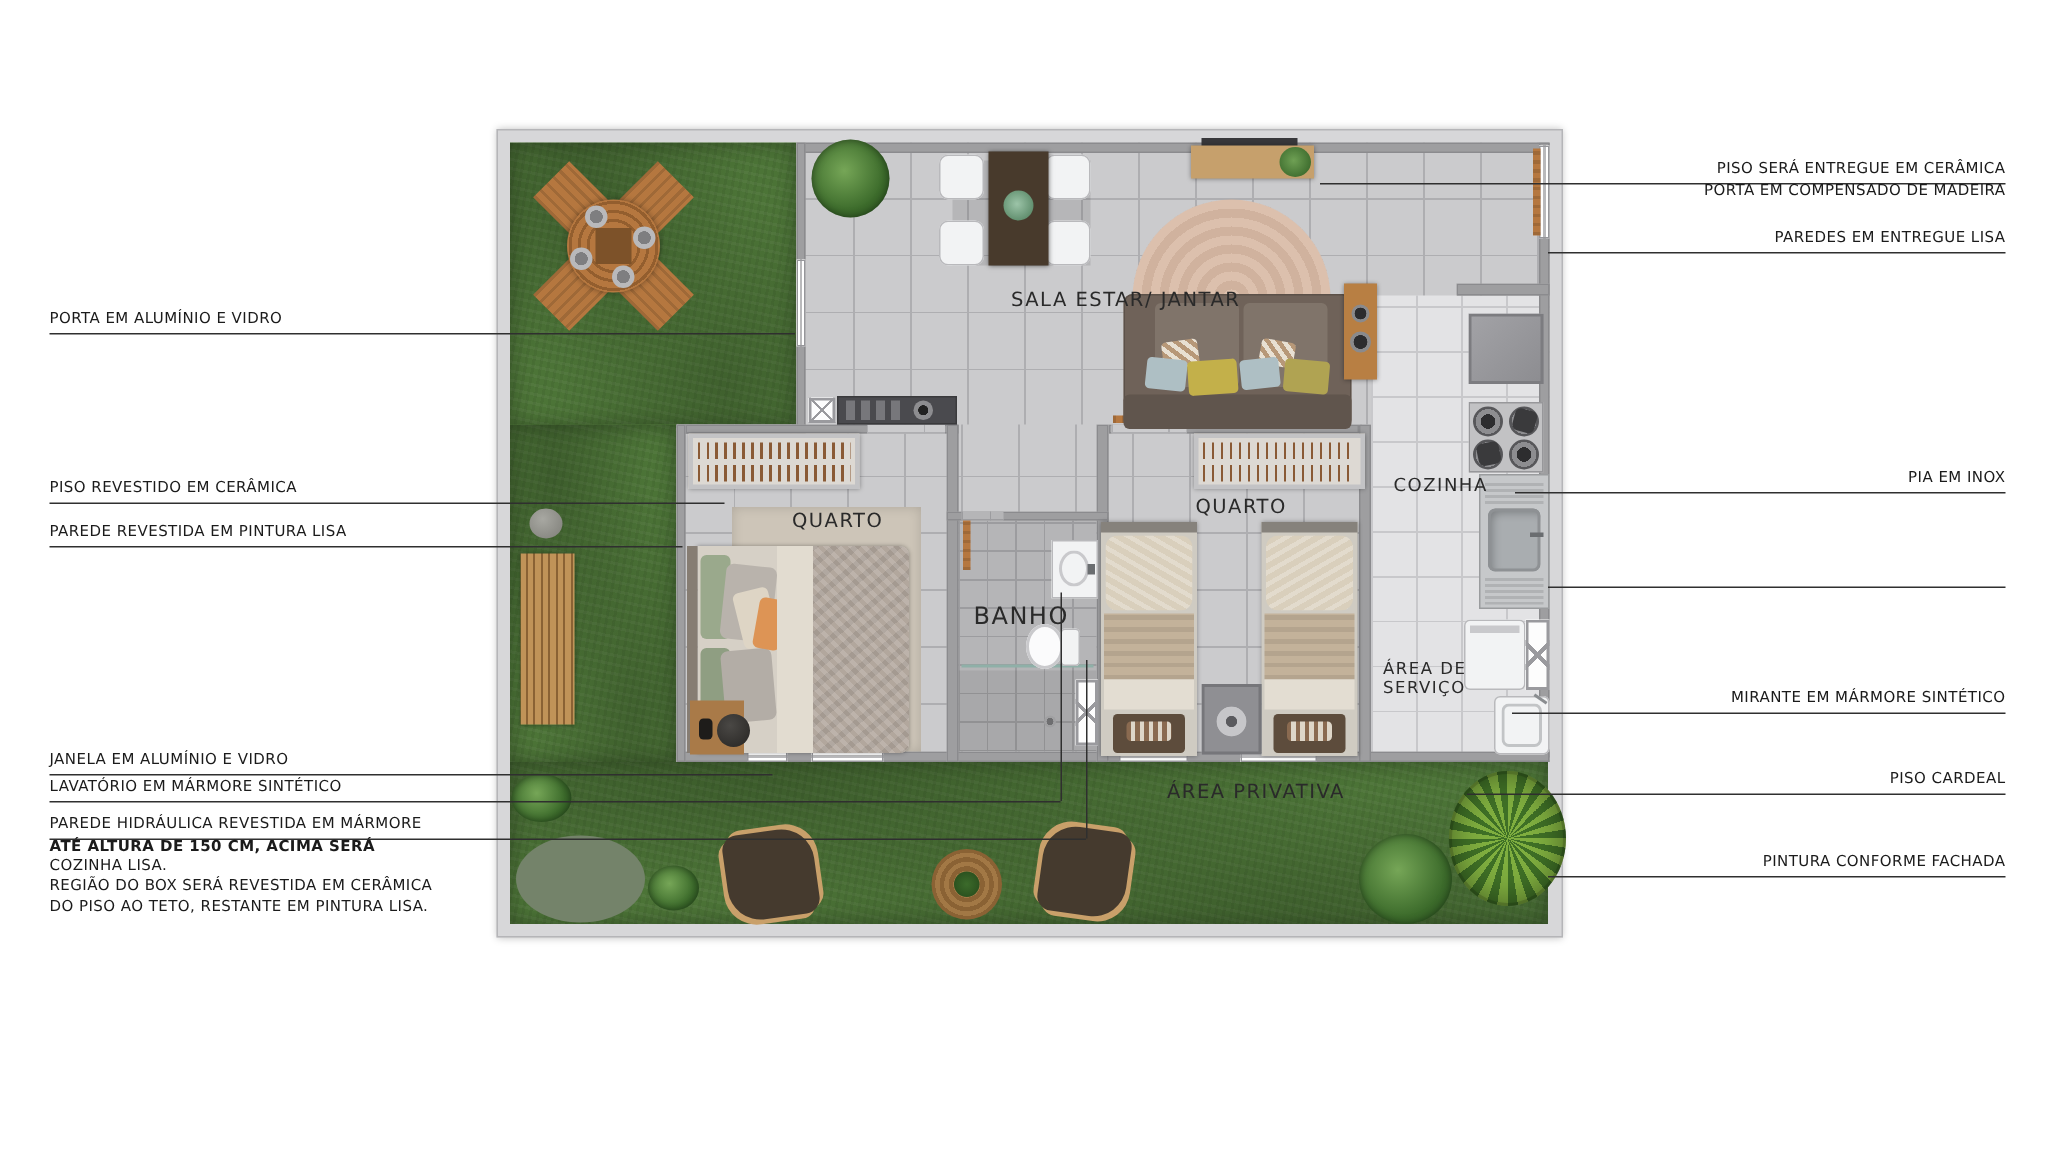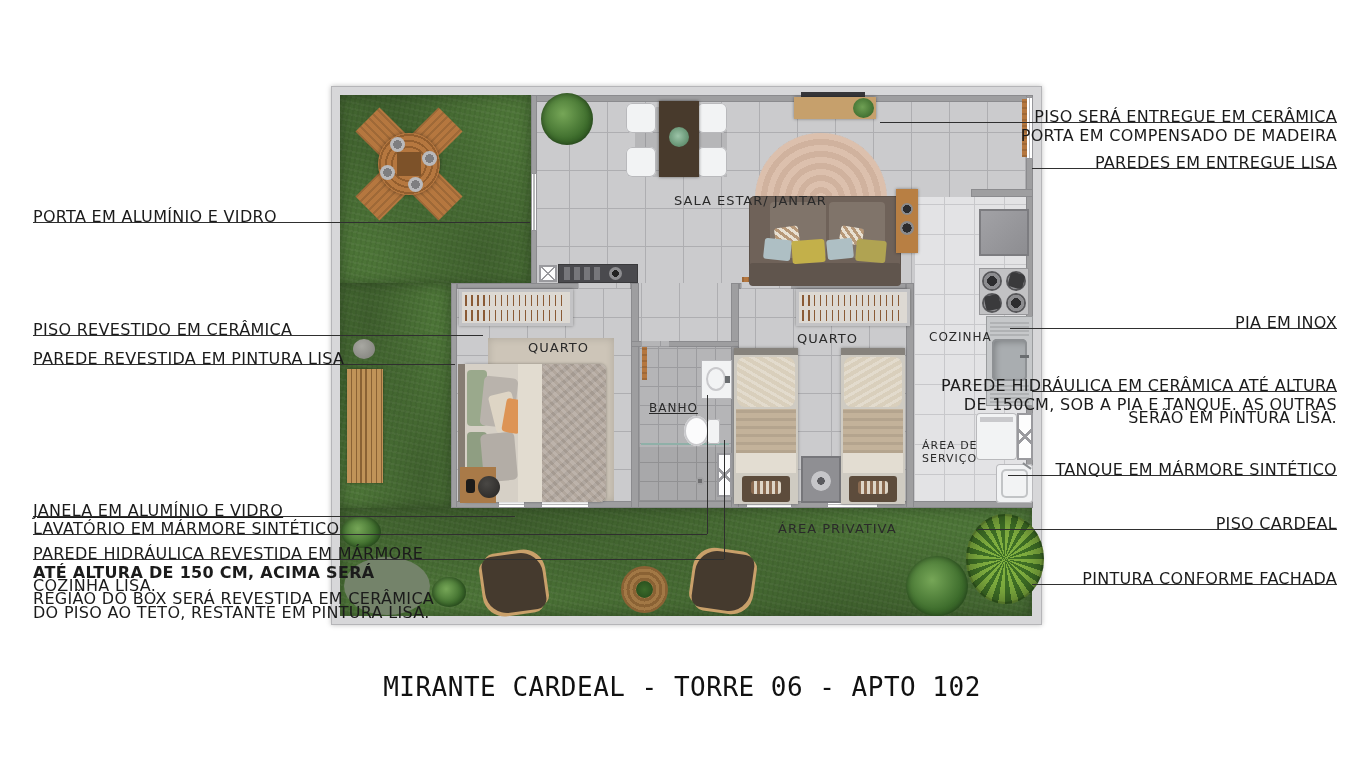"PISO SERÁ ENTREGUE EM CERÂMICA" .callout { font-size: 16px -> 10px }
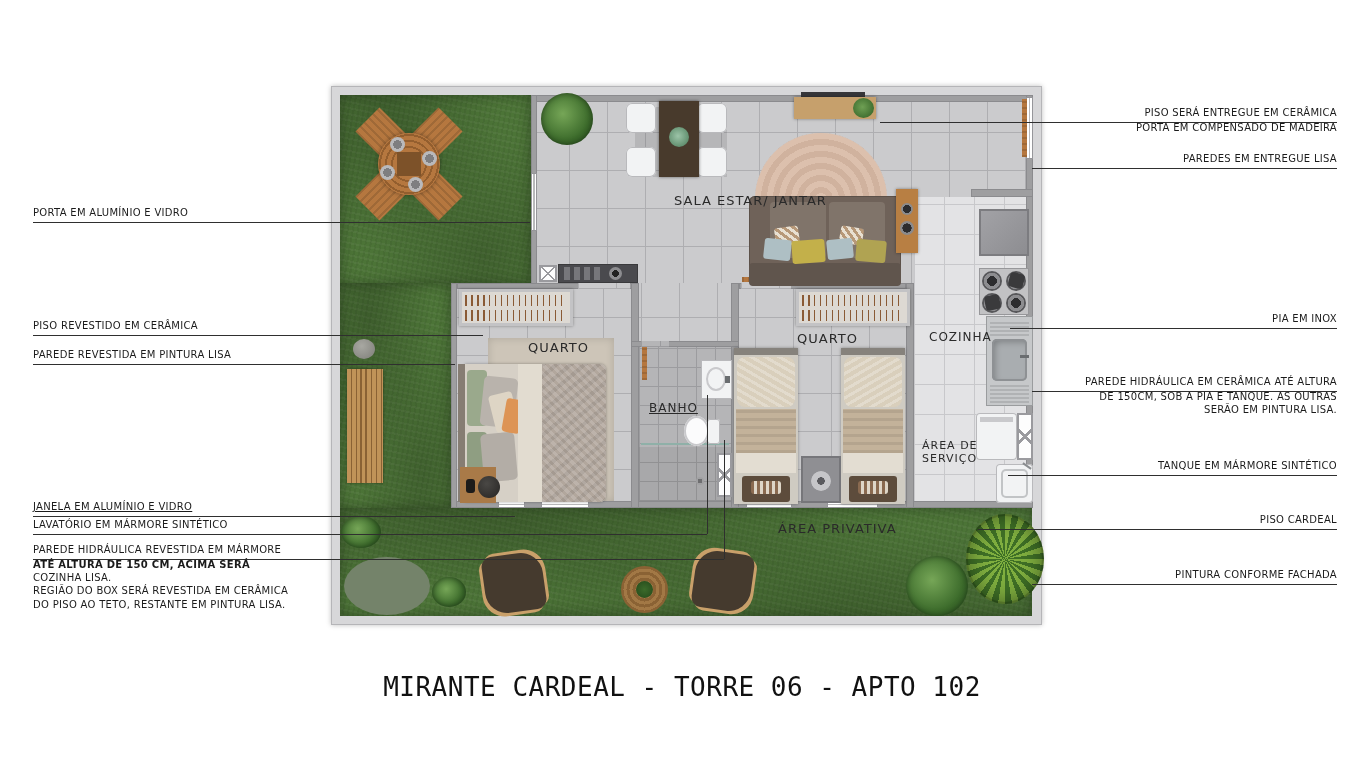"COZINHA" span.room-label { margin-top: 14px -> none }
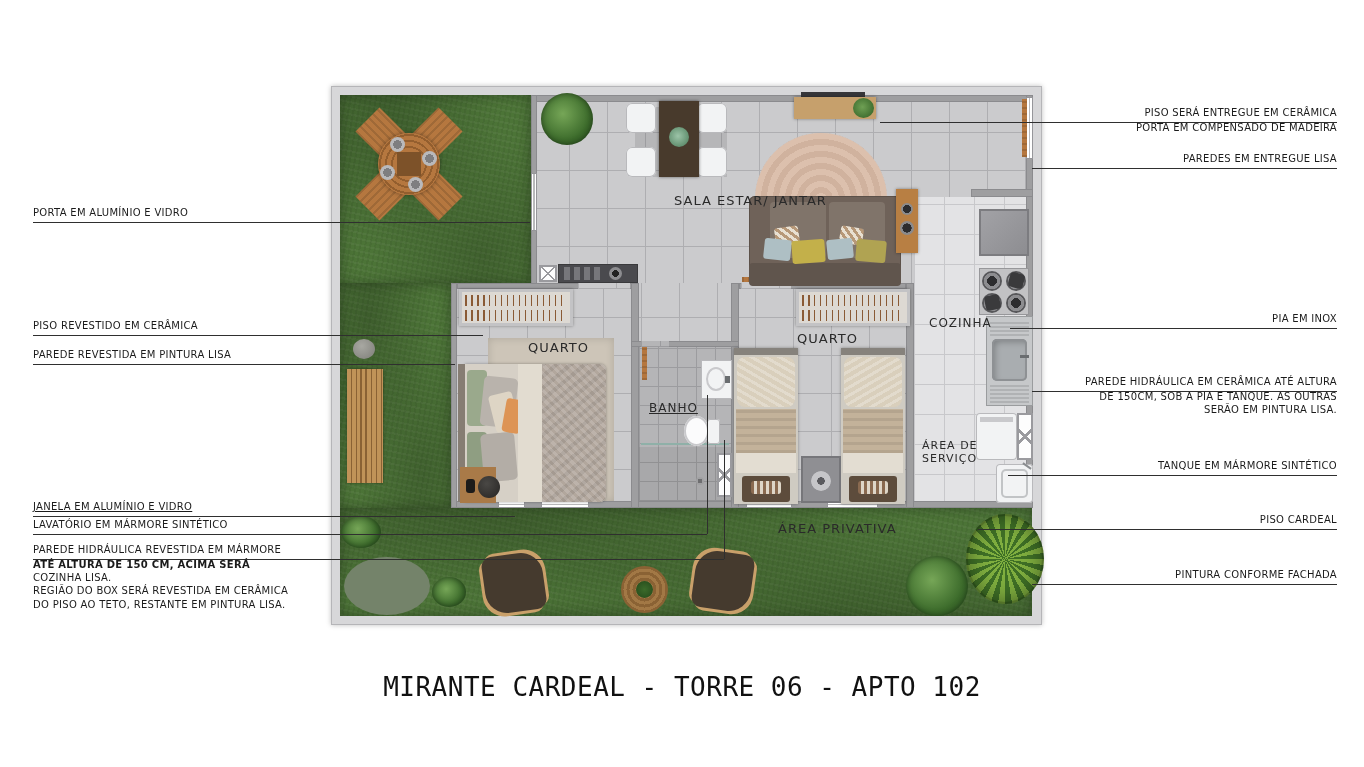"PAREDE HIDRÁULICA EM CERÂMICA ATÉ" div.callout { html: <div> <span>PAREDE HIDRÁULICA EM CERÂMICA ATÉ ALTURA</span> <span>DE 150CM, SOB A PIA E TANQUE. AS OUTRAS</span> <span>SERÃO EM PINTURA LISA.</span> </div> -> none }
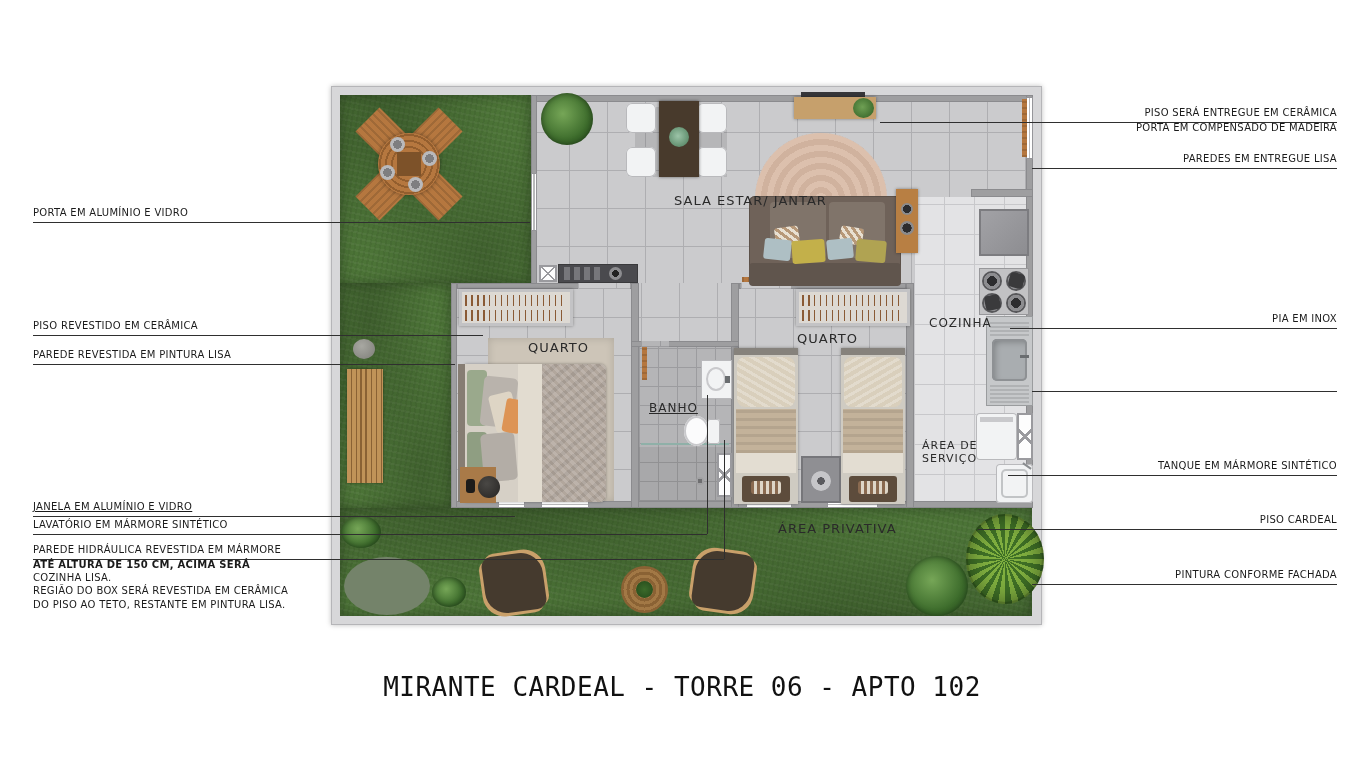"BANHO" span.room-label { font-size: 12px -> 16px; text-decoration: underline -> none }
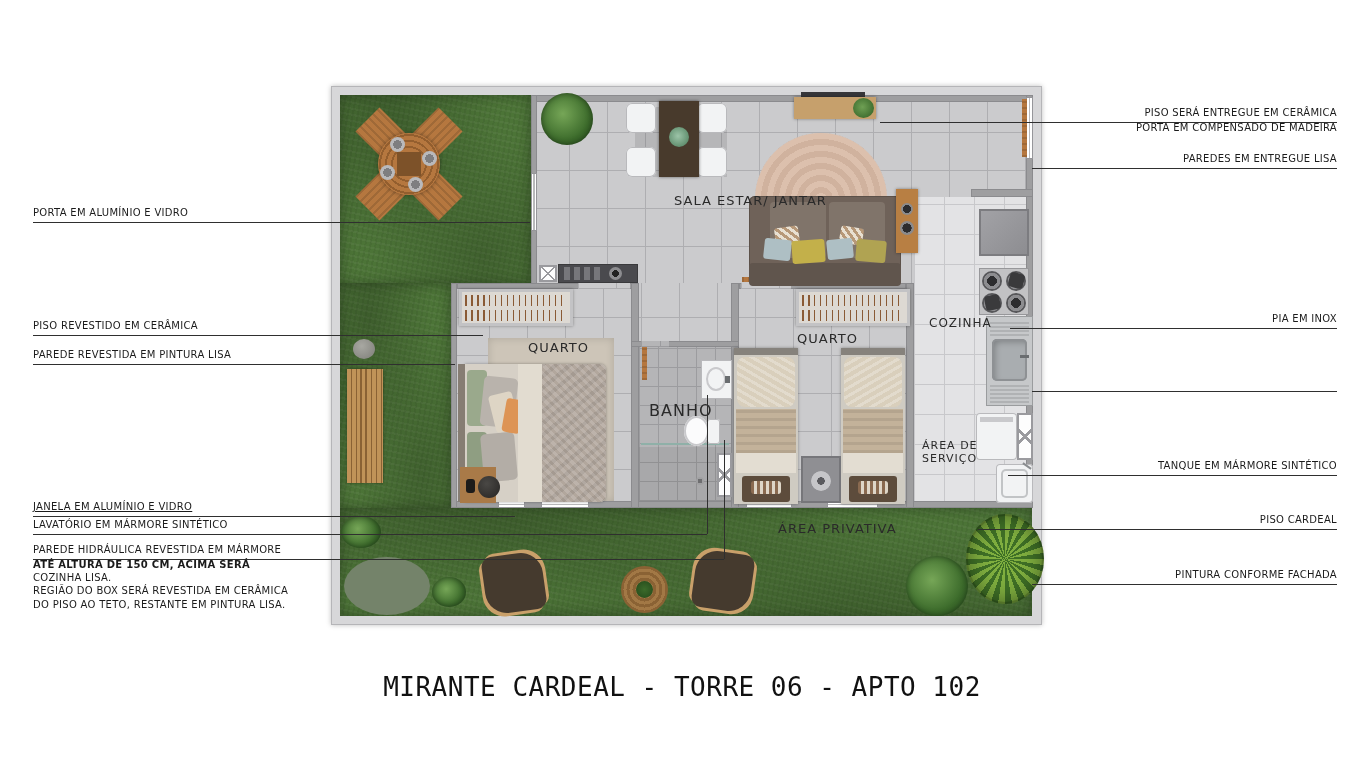"TANQUE EM MÁRMORE SINTÉTICO" span { text: TANQUE -> MIRANTE }
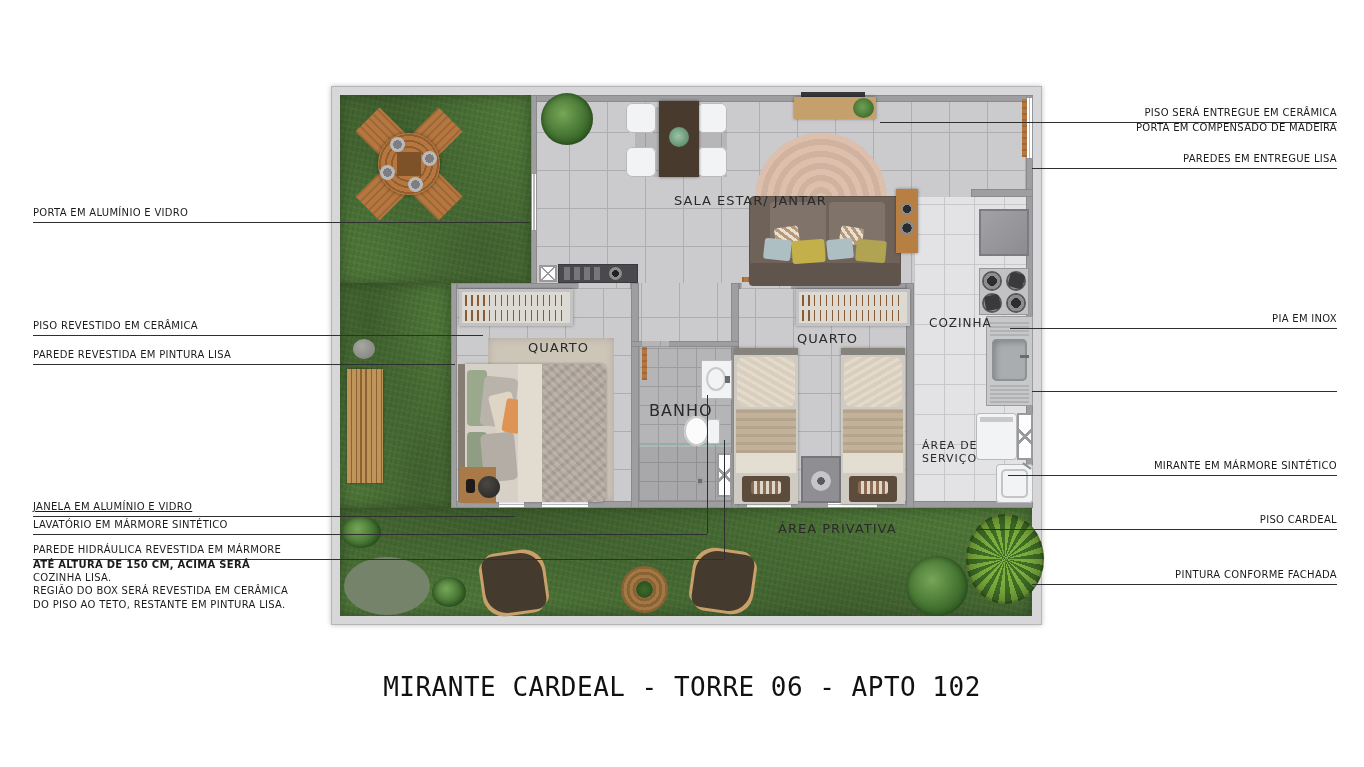"JANELA EM ALUMÍNIO E VIDRO" div.callout { text-decoration: underline -> none }
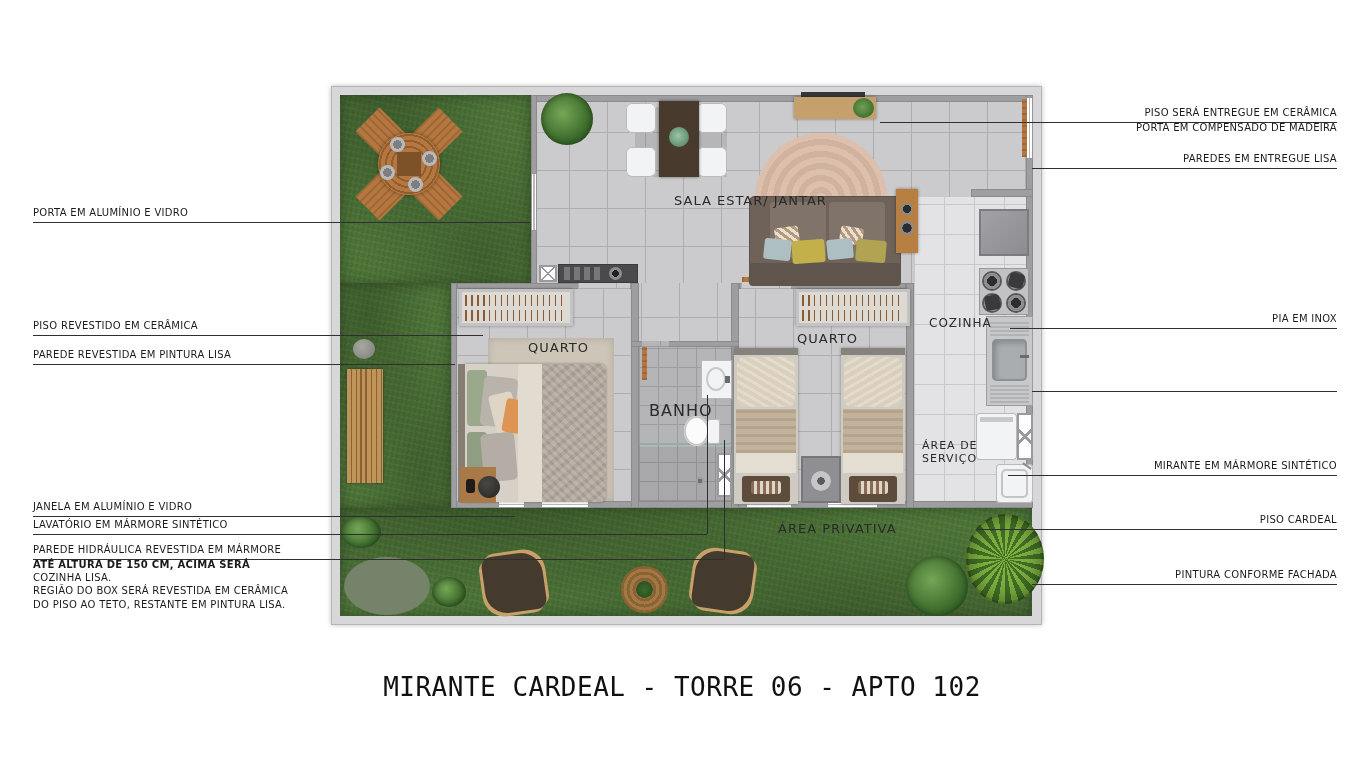"MIRANTE CARDEAL - TORRE 06" div.title { html: <div>MIRANTE CARDEAL - TORRE 06 - APTO 102</div> -> none }
